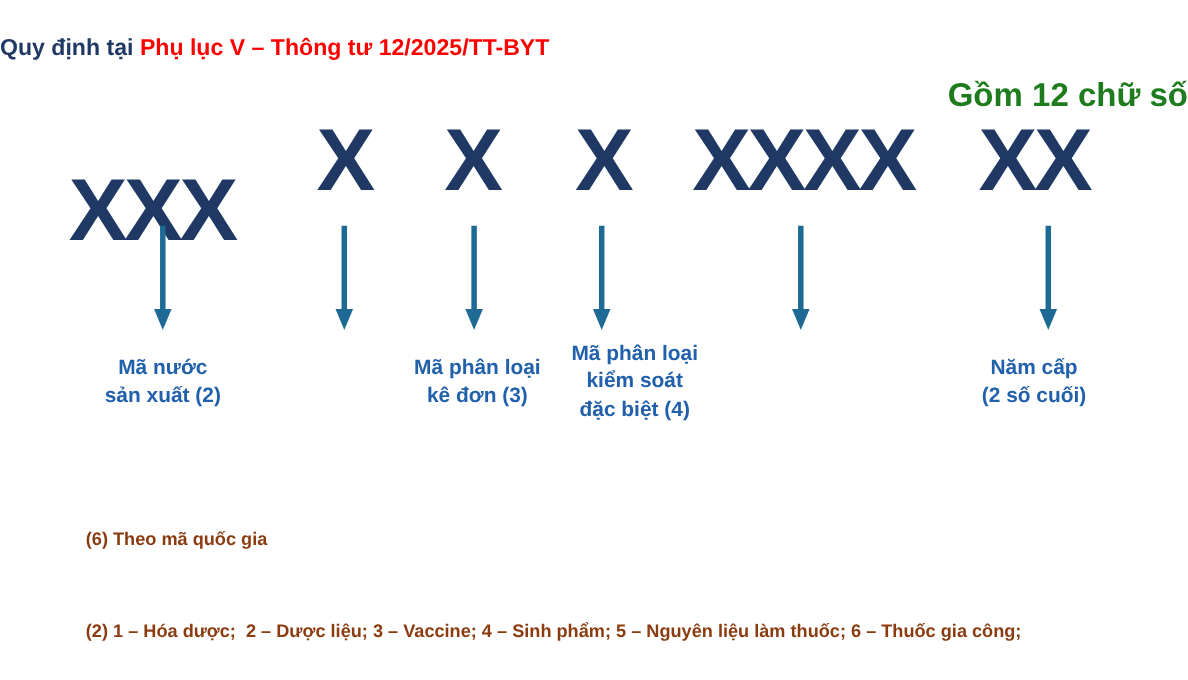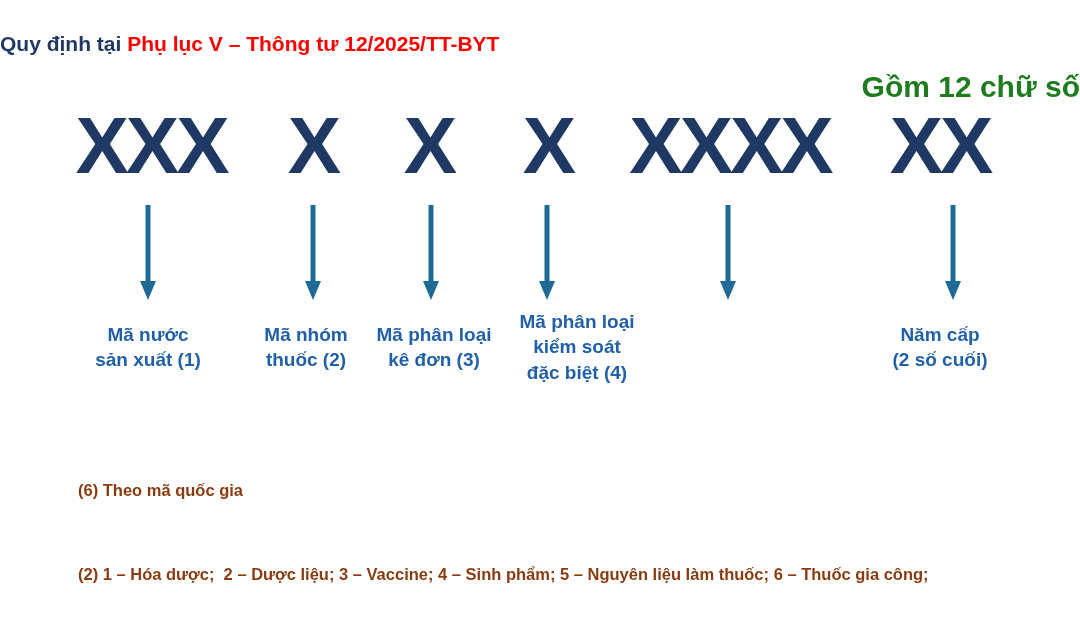"XXX" .d1 { left: 151px -> 138px; margin-top: none -> 45px }
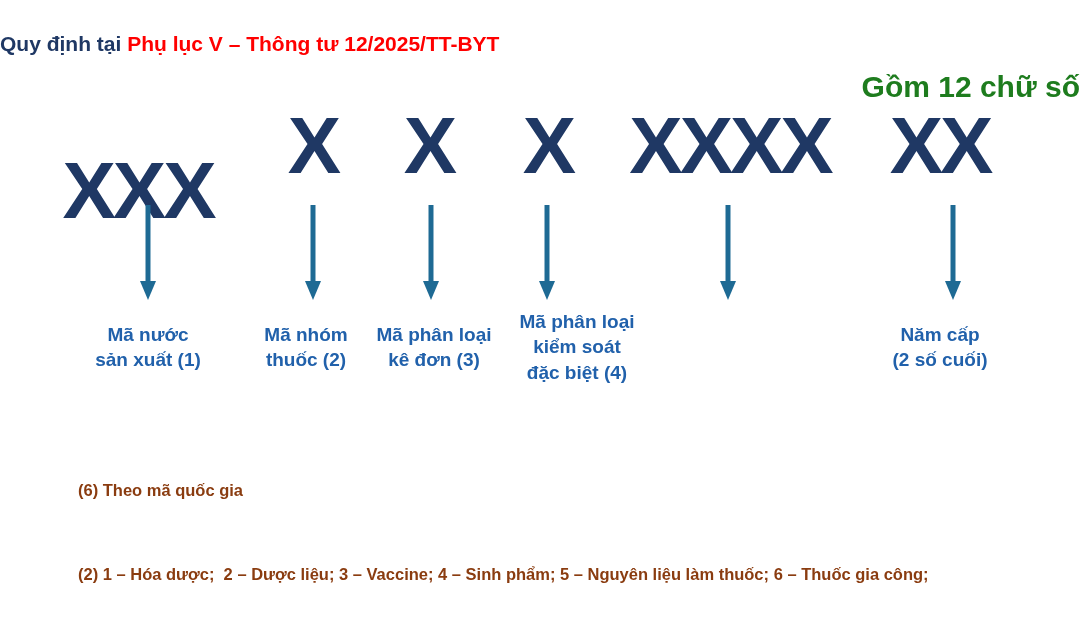"Mã nước" div.lbl { text: 1 -> 2 }
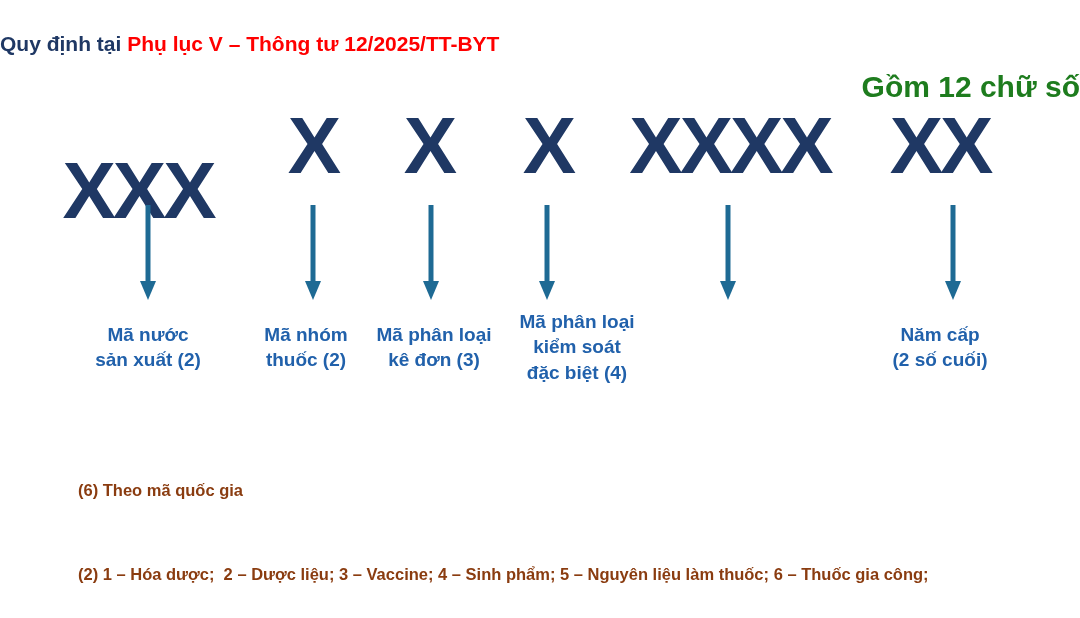"Mã nhóm" div.lbl { html: <div>Mã nhóm thuốc (2)</div> -> none }
